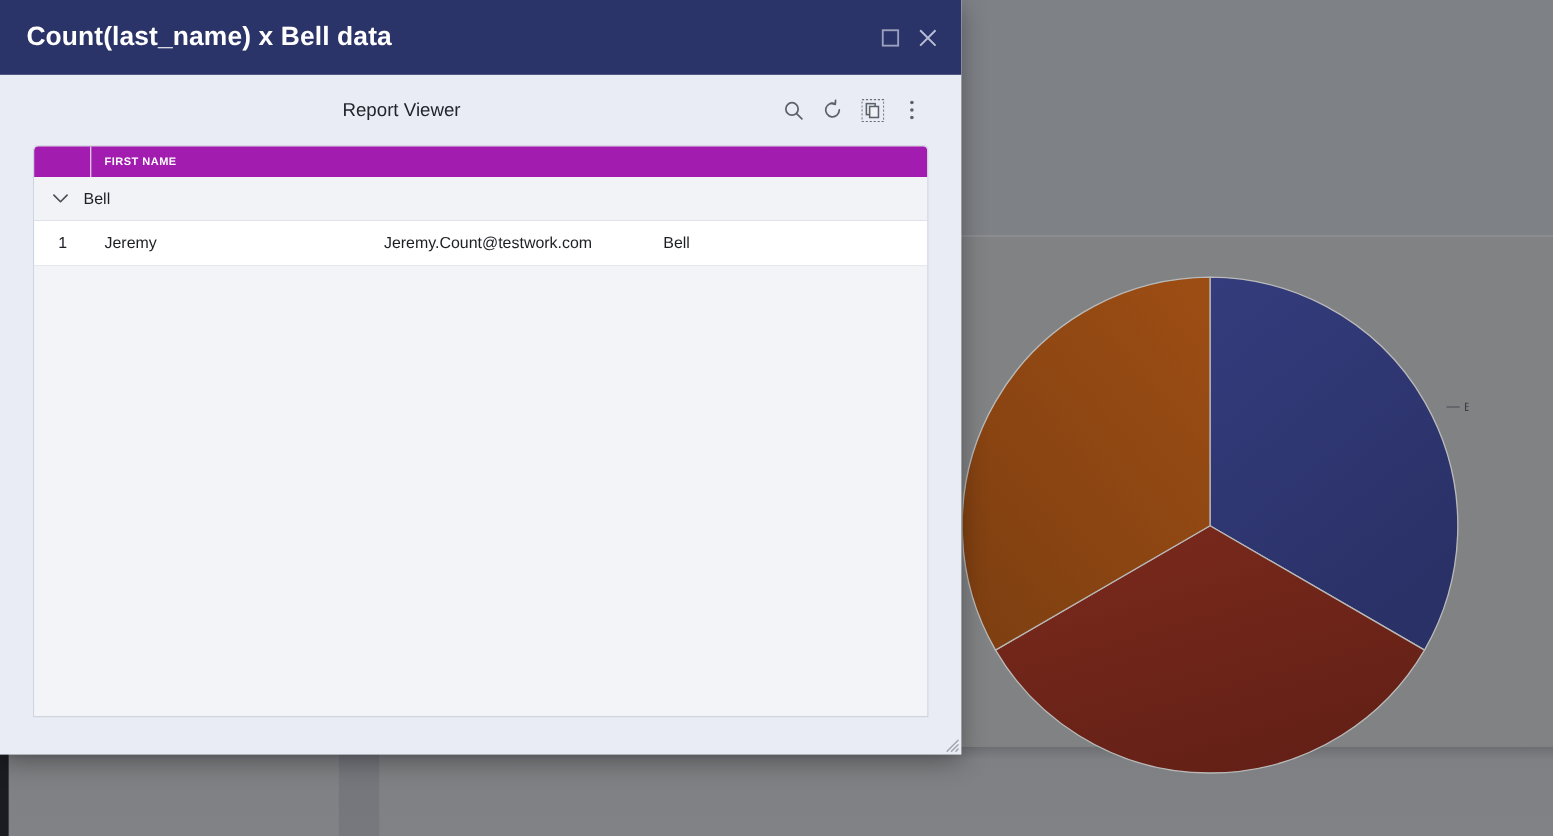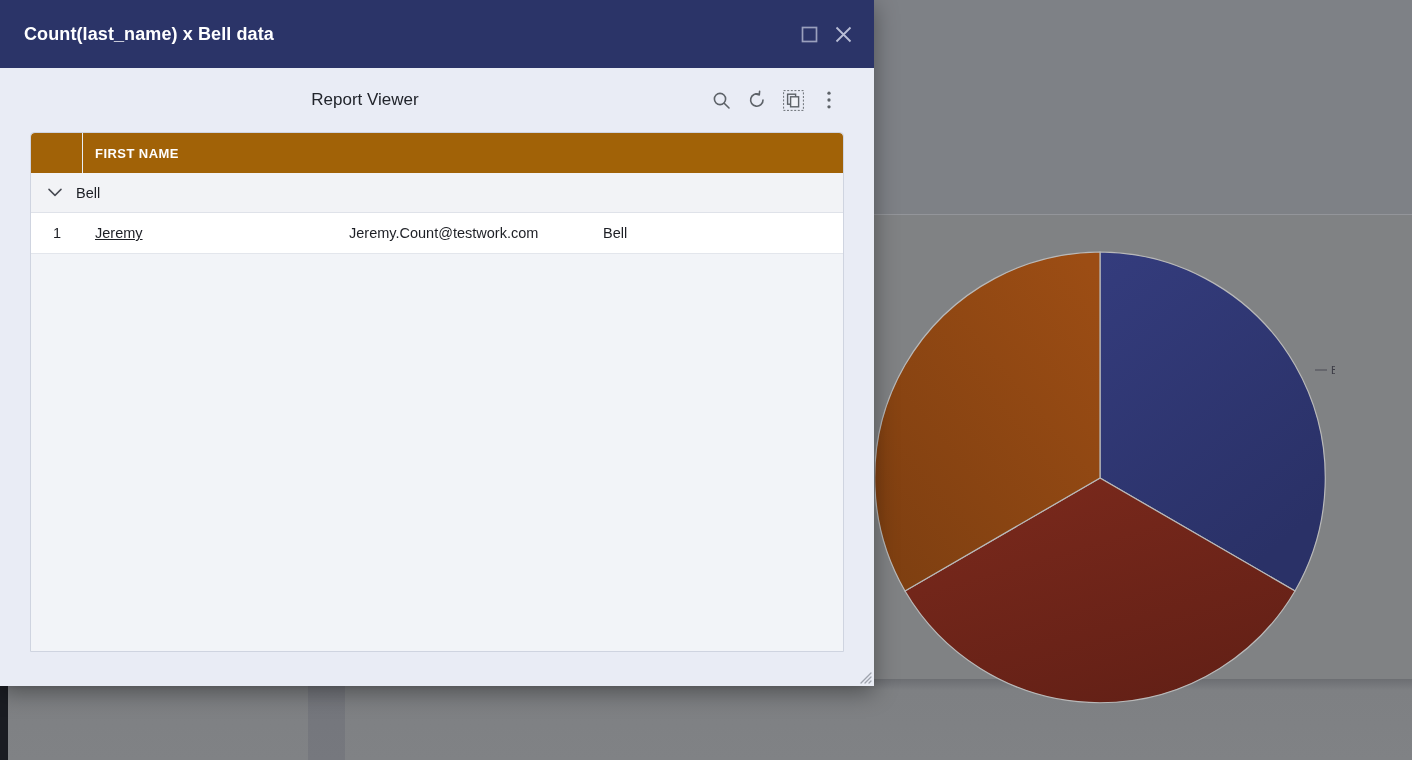"Count(last_name) x Bell data" #title-text { font-size: 18px -> 24px }
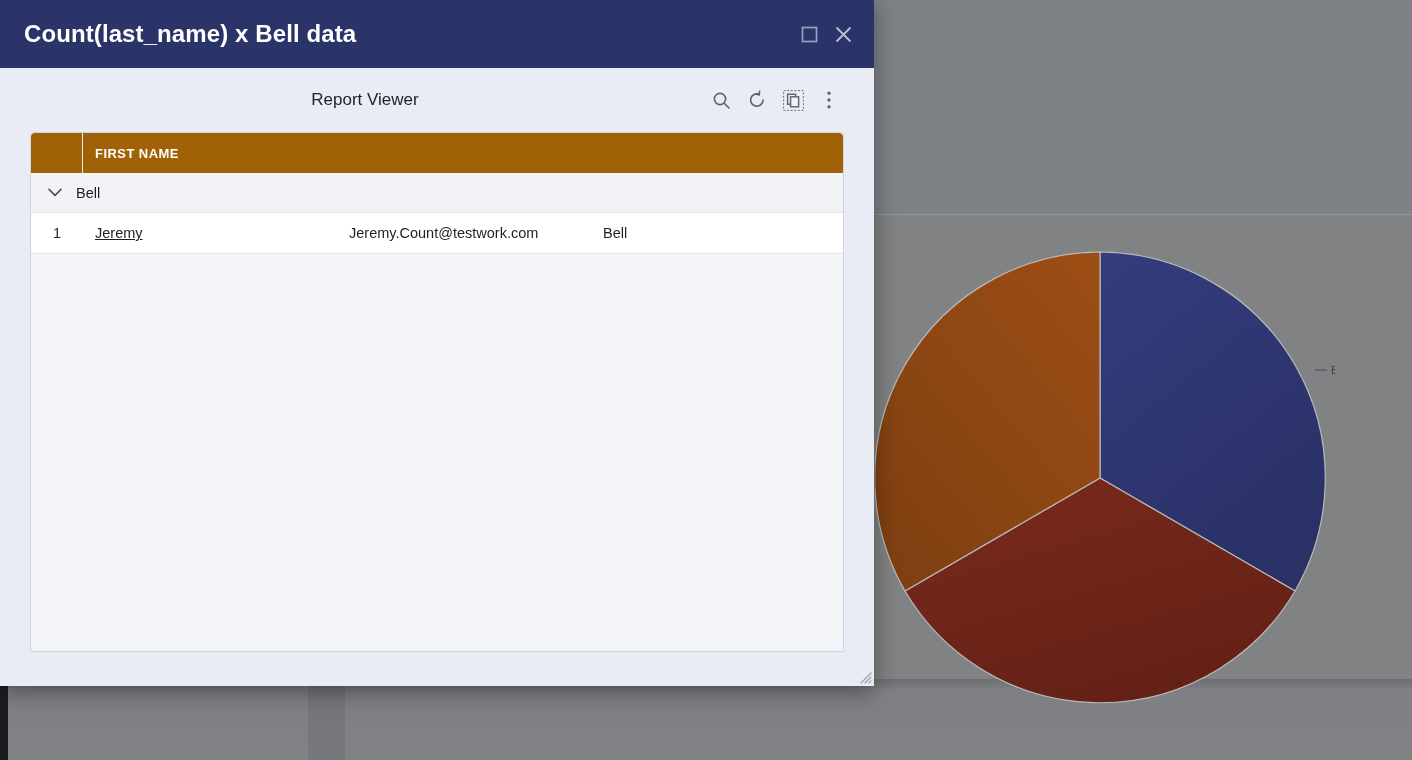"FIRST NAME" #grid-head { background: #a16207 -> #a21caf; font-size: 13px -> 10px; height: 40px -> 28px }
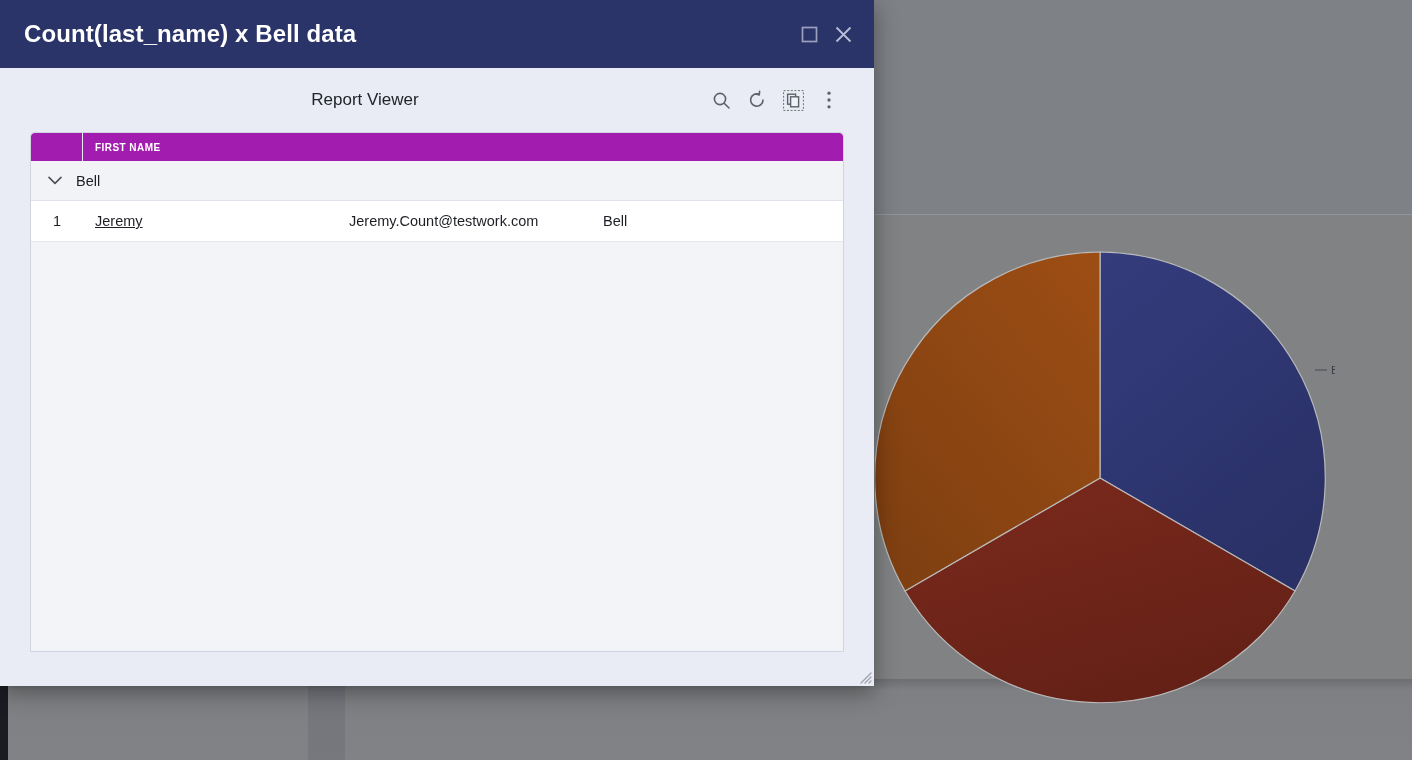"Jeremy" .d-first { text-decoration: underline -> none }
